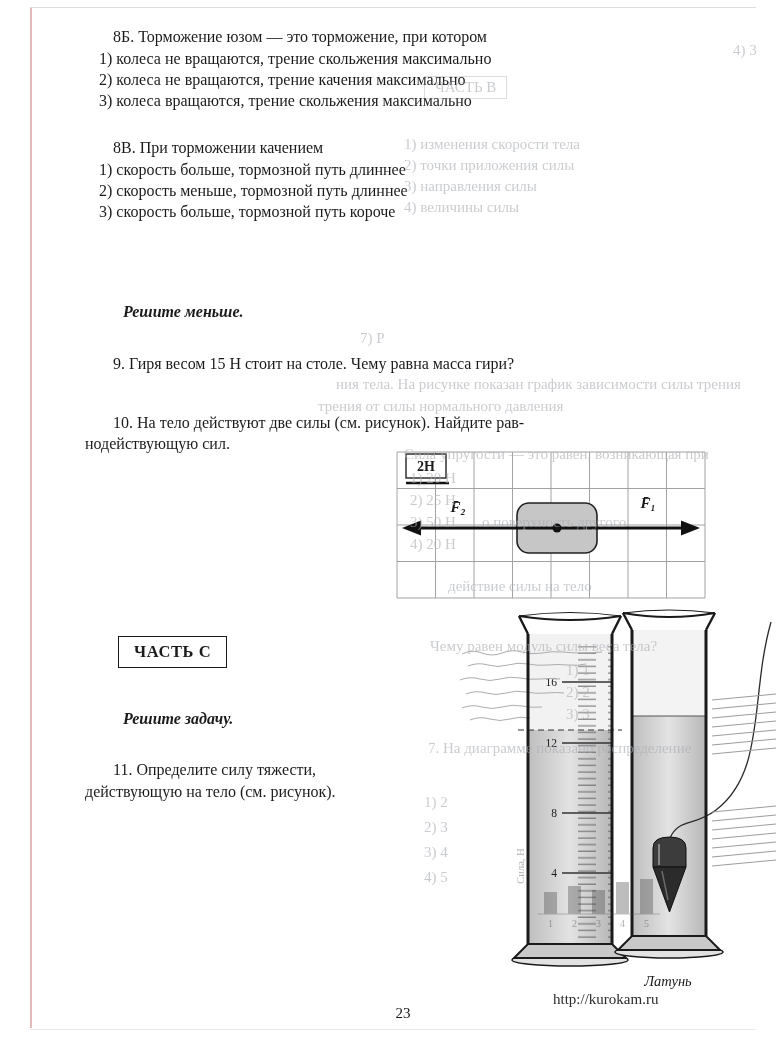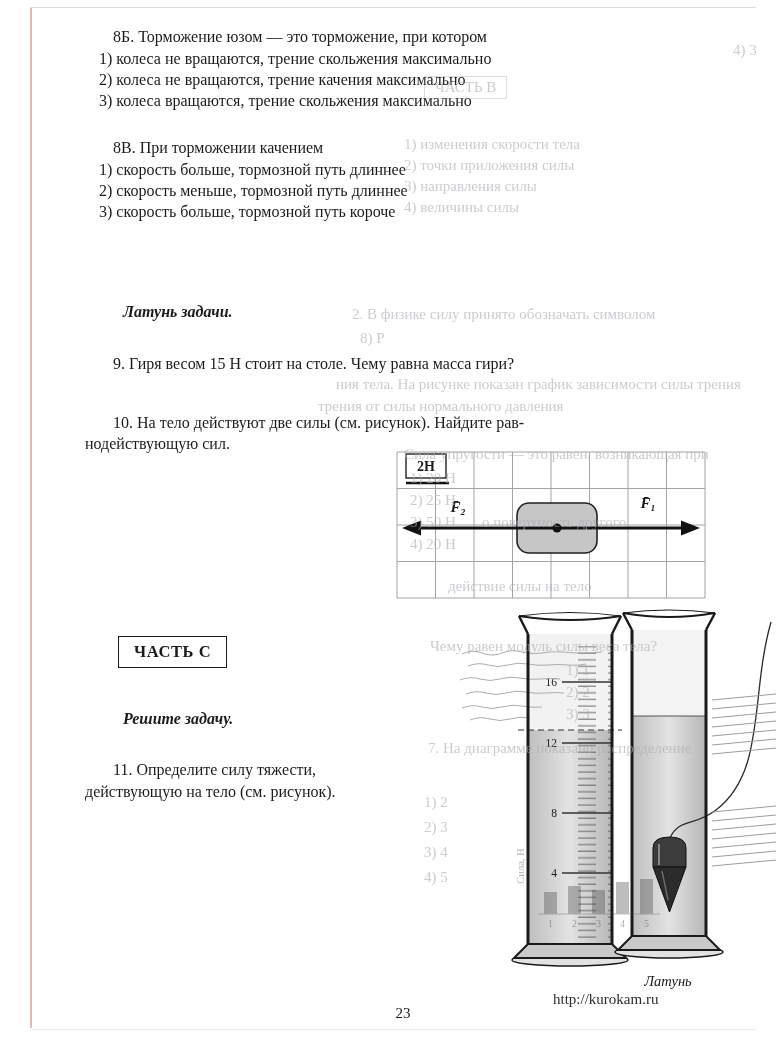"Латунь задачи." span.abs { text: Латунь задачи -> Решите меньше }
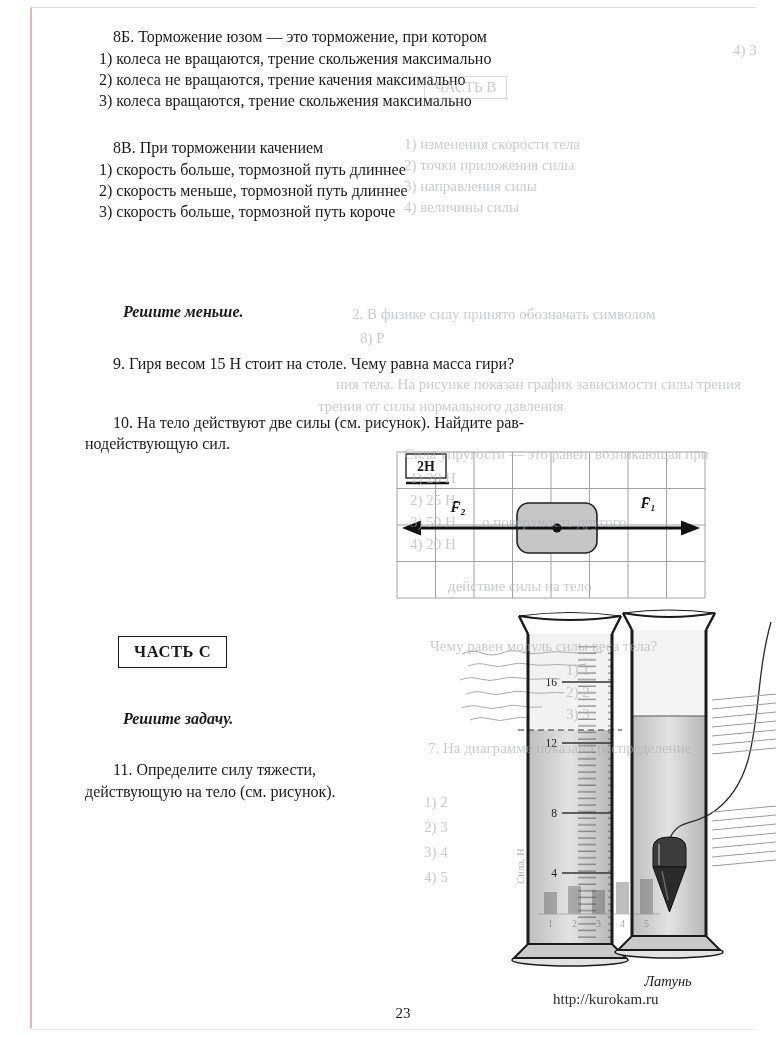"2. В физике силу принято" span.ghost-line { html: <span>2. В физике силу принято обозначать символом</span> -> none }
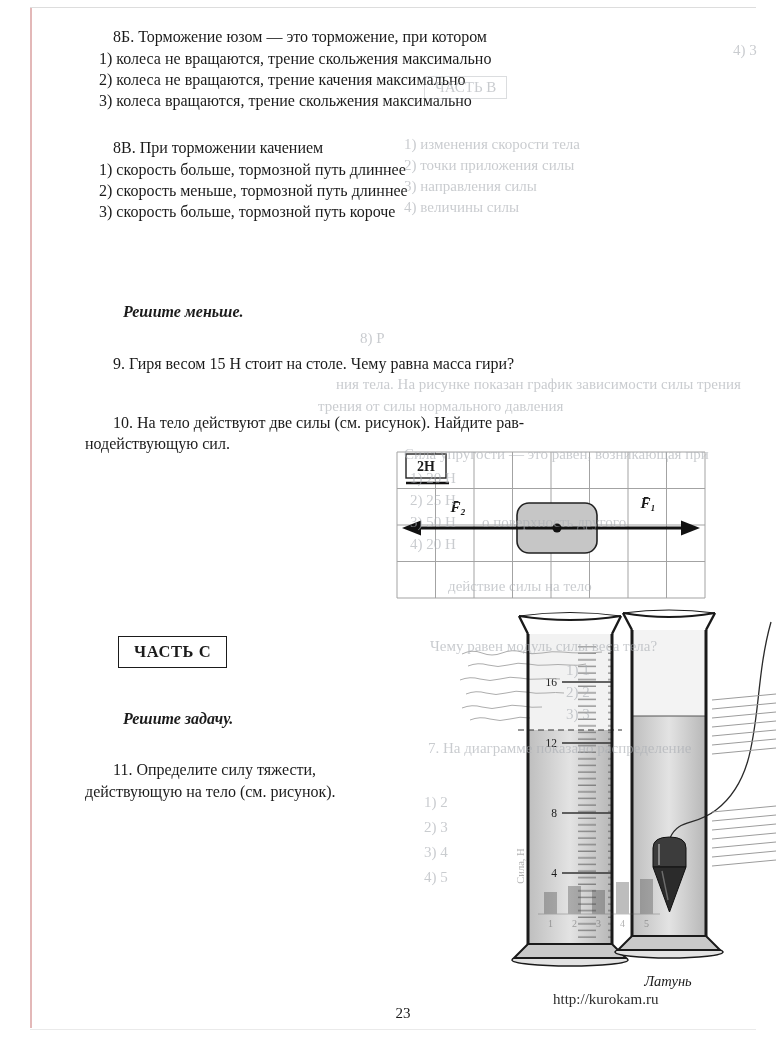"8) Р" span.ghost-line { text: 8 -> 7 }
